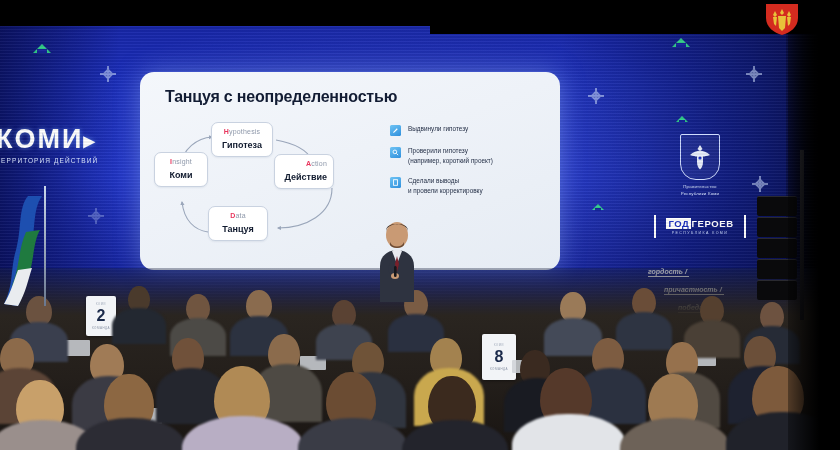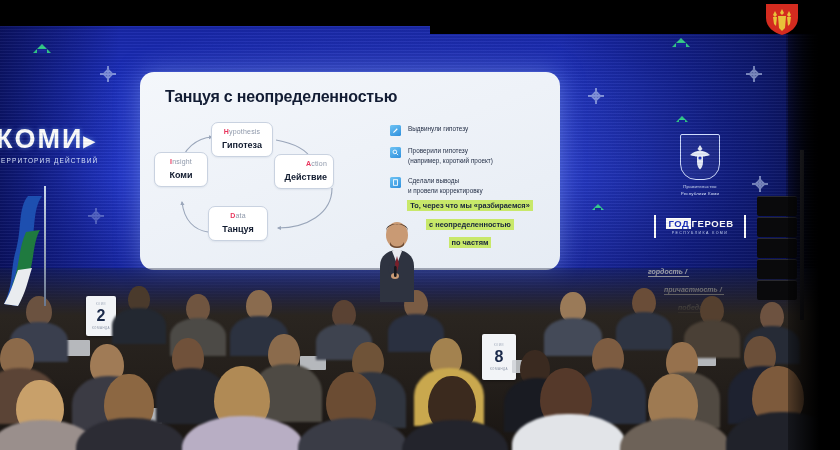"То, через что мы «разбираемся»" div.highlight { html: <div> <span>То, через что мы «разбираемся»</span><br> <span>с неопределенностью</span><br> <span>по частям</span> </div> -> none }
